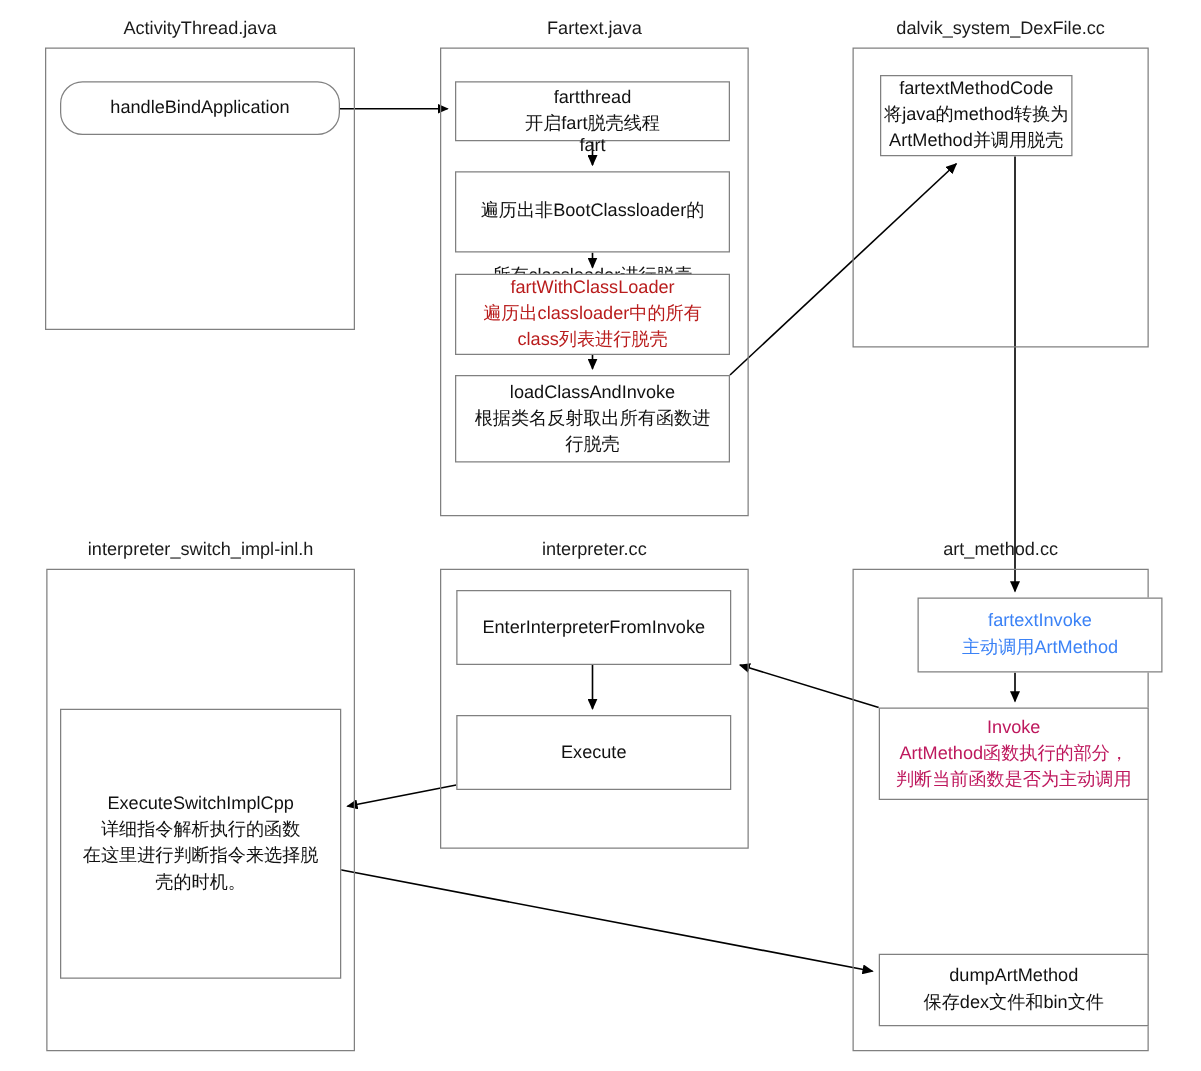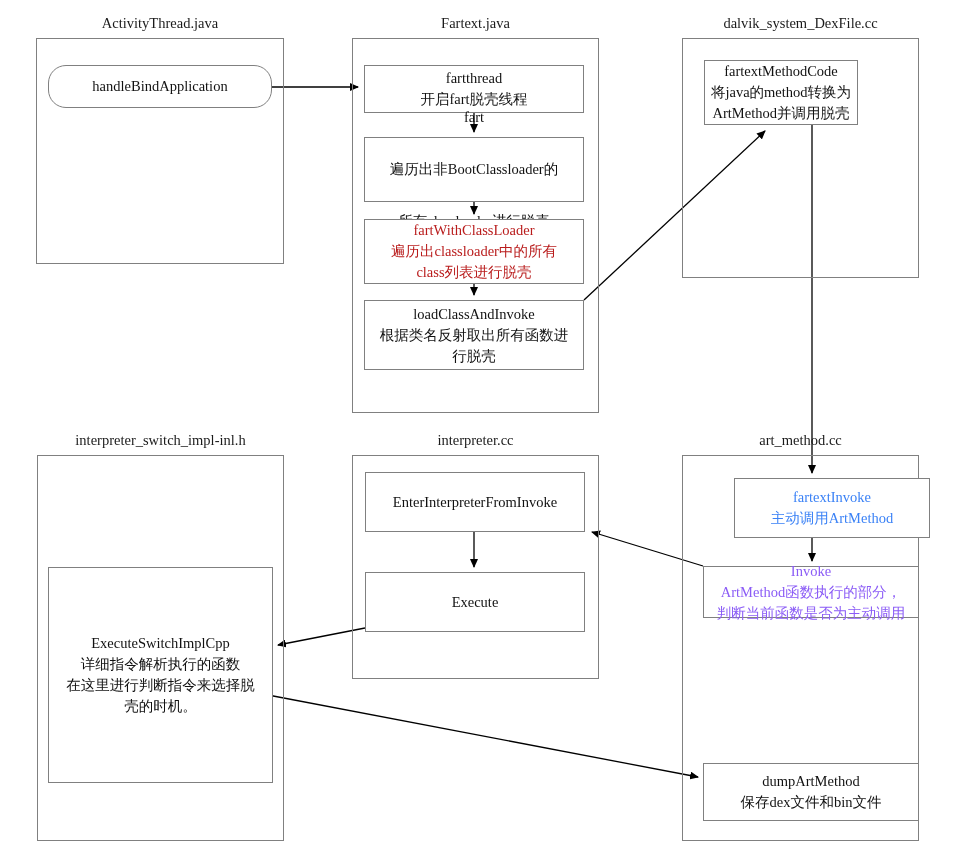"ActivityThread.java" #canvas { font-family: Liberation Serif, serif -> Liberation Sans, sans-serif }
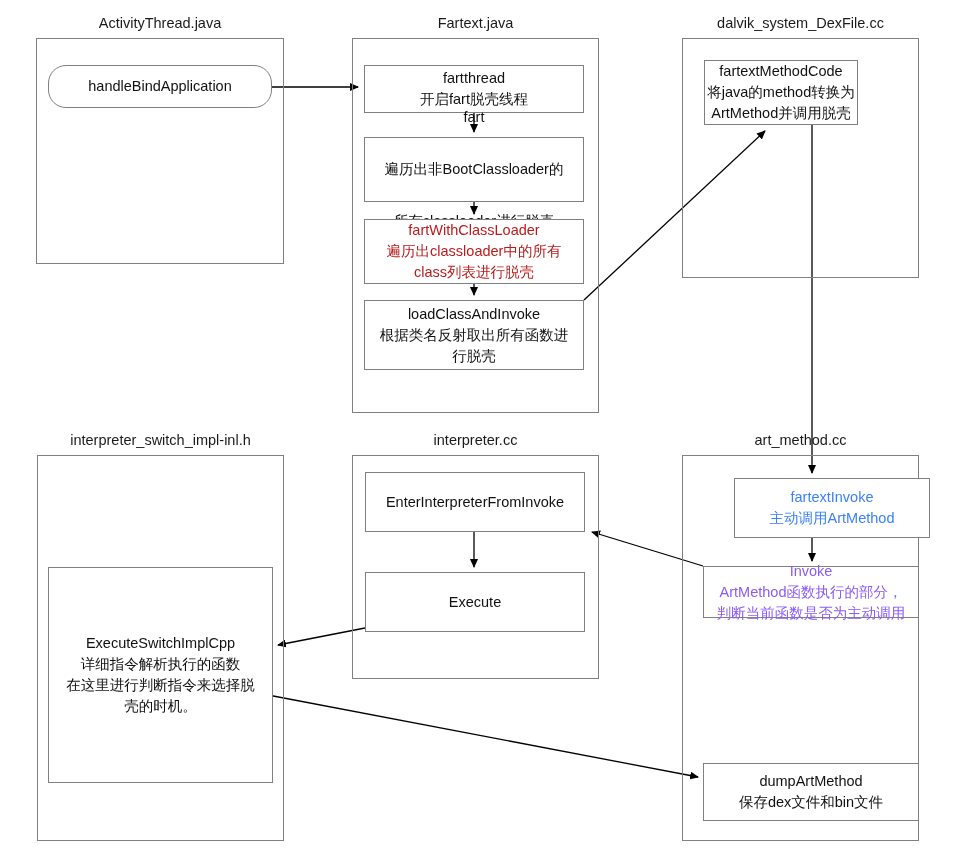"Invoke" div.node { color: #8b5cf6 -> #be185d; height: 52px -> 74px }
